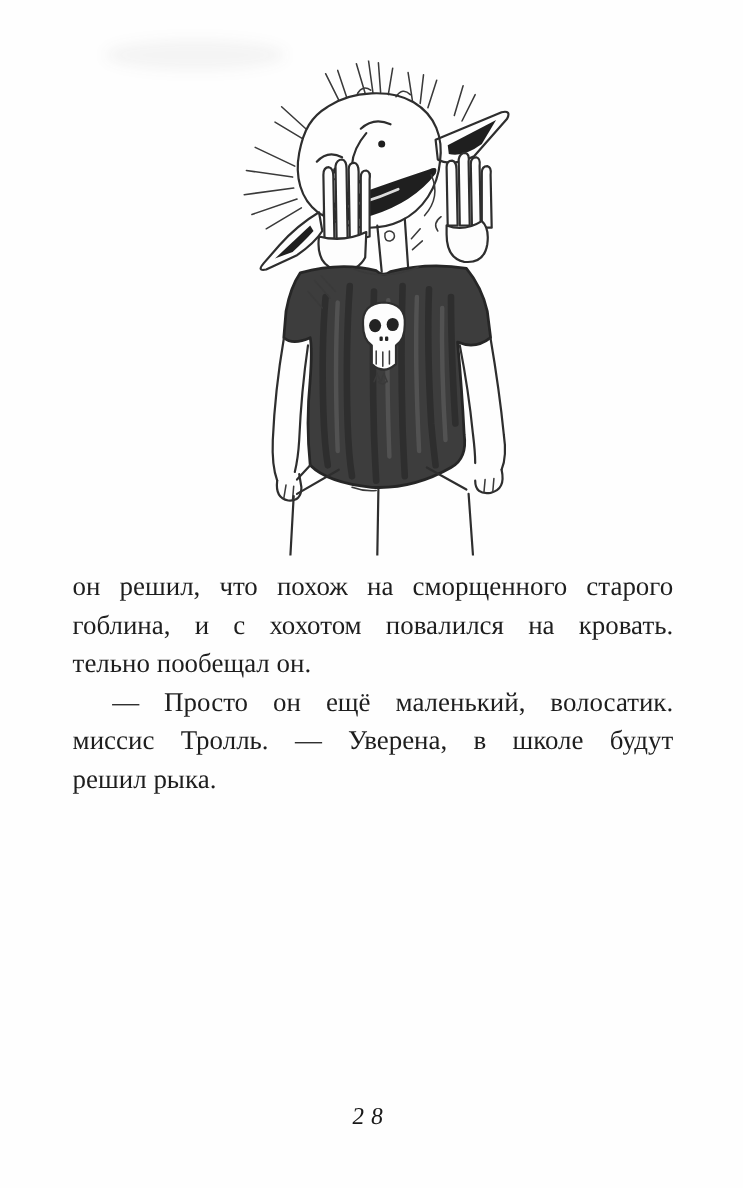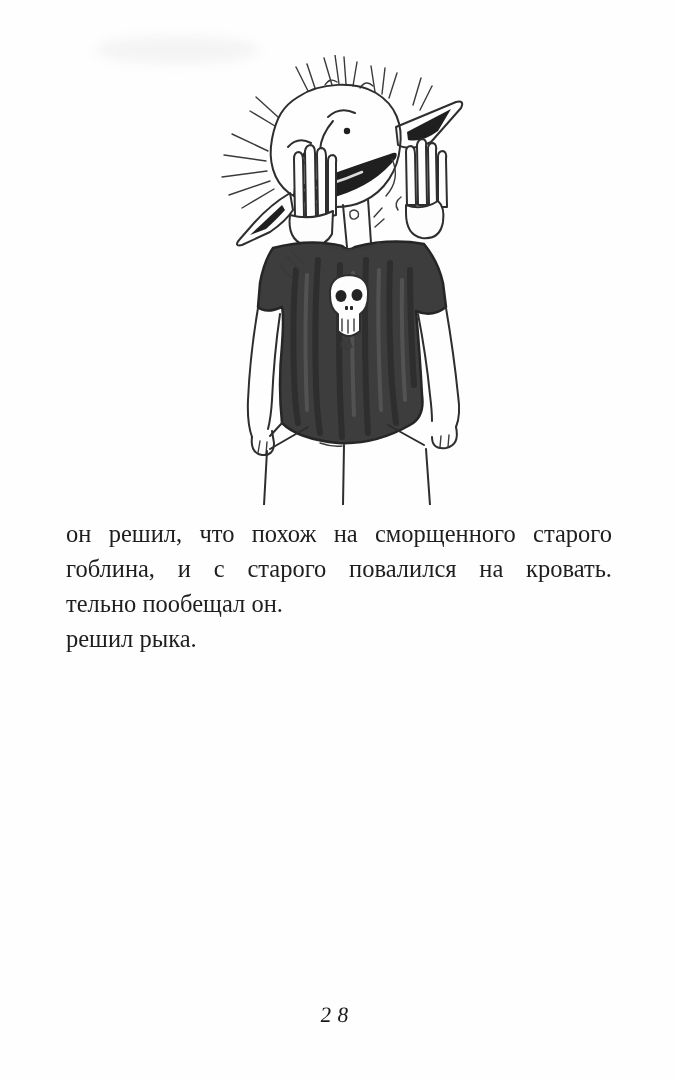"гоблина, и с старого повалился" span.line { text: старого -> хохотом }
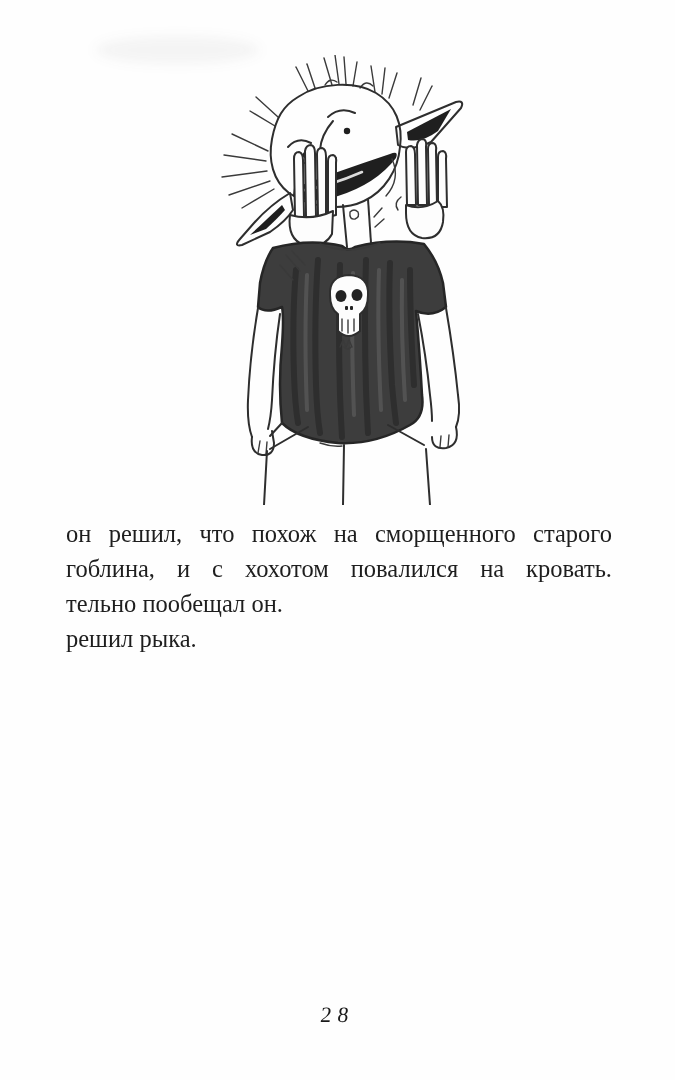"— Просто он ещё маленький," span.line { html: none -> <span>— Просто он ещё маленький, волосатик.</span> }
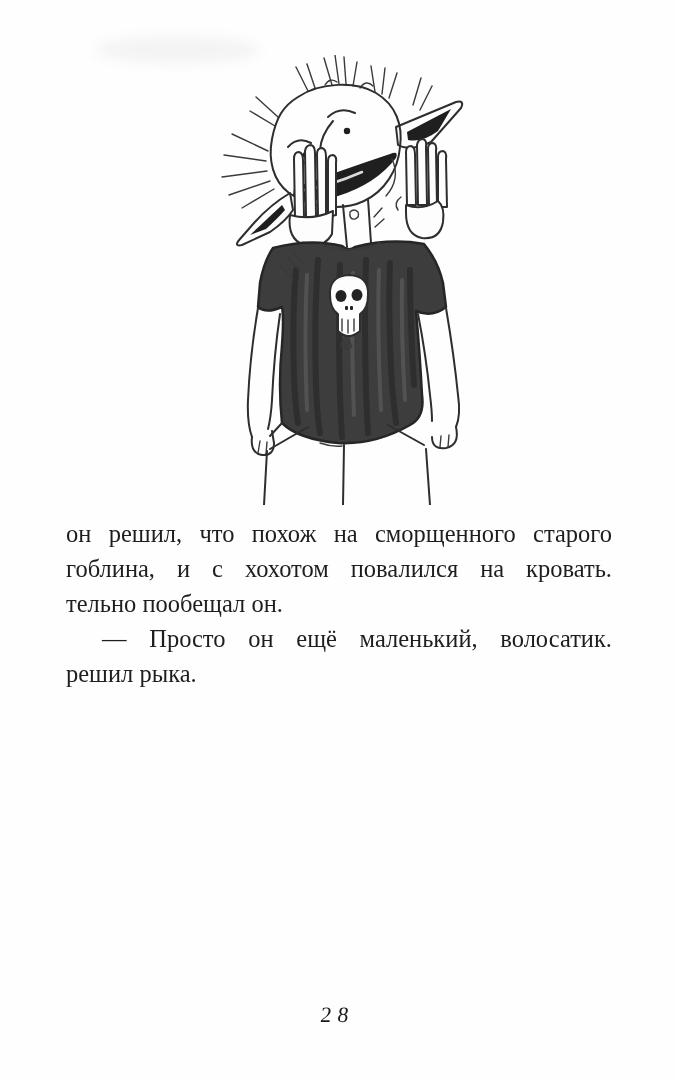"миссис Тролль. — Уверена, в" span.line { html: none -> <span>миссис Тролль. — Уверена, в школе будут</span> }
